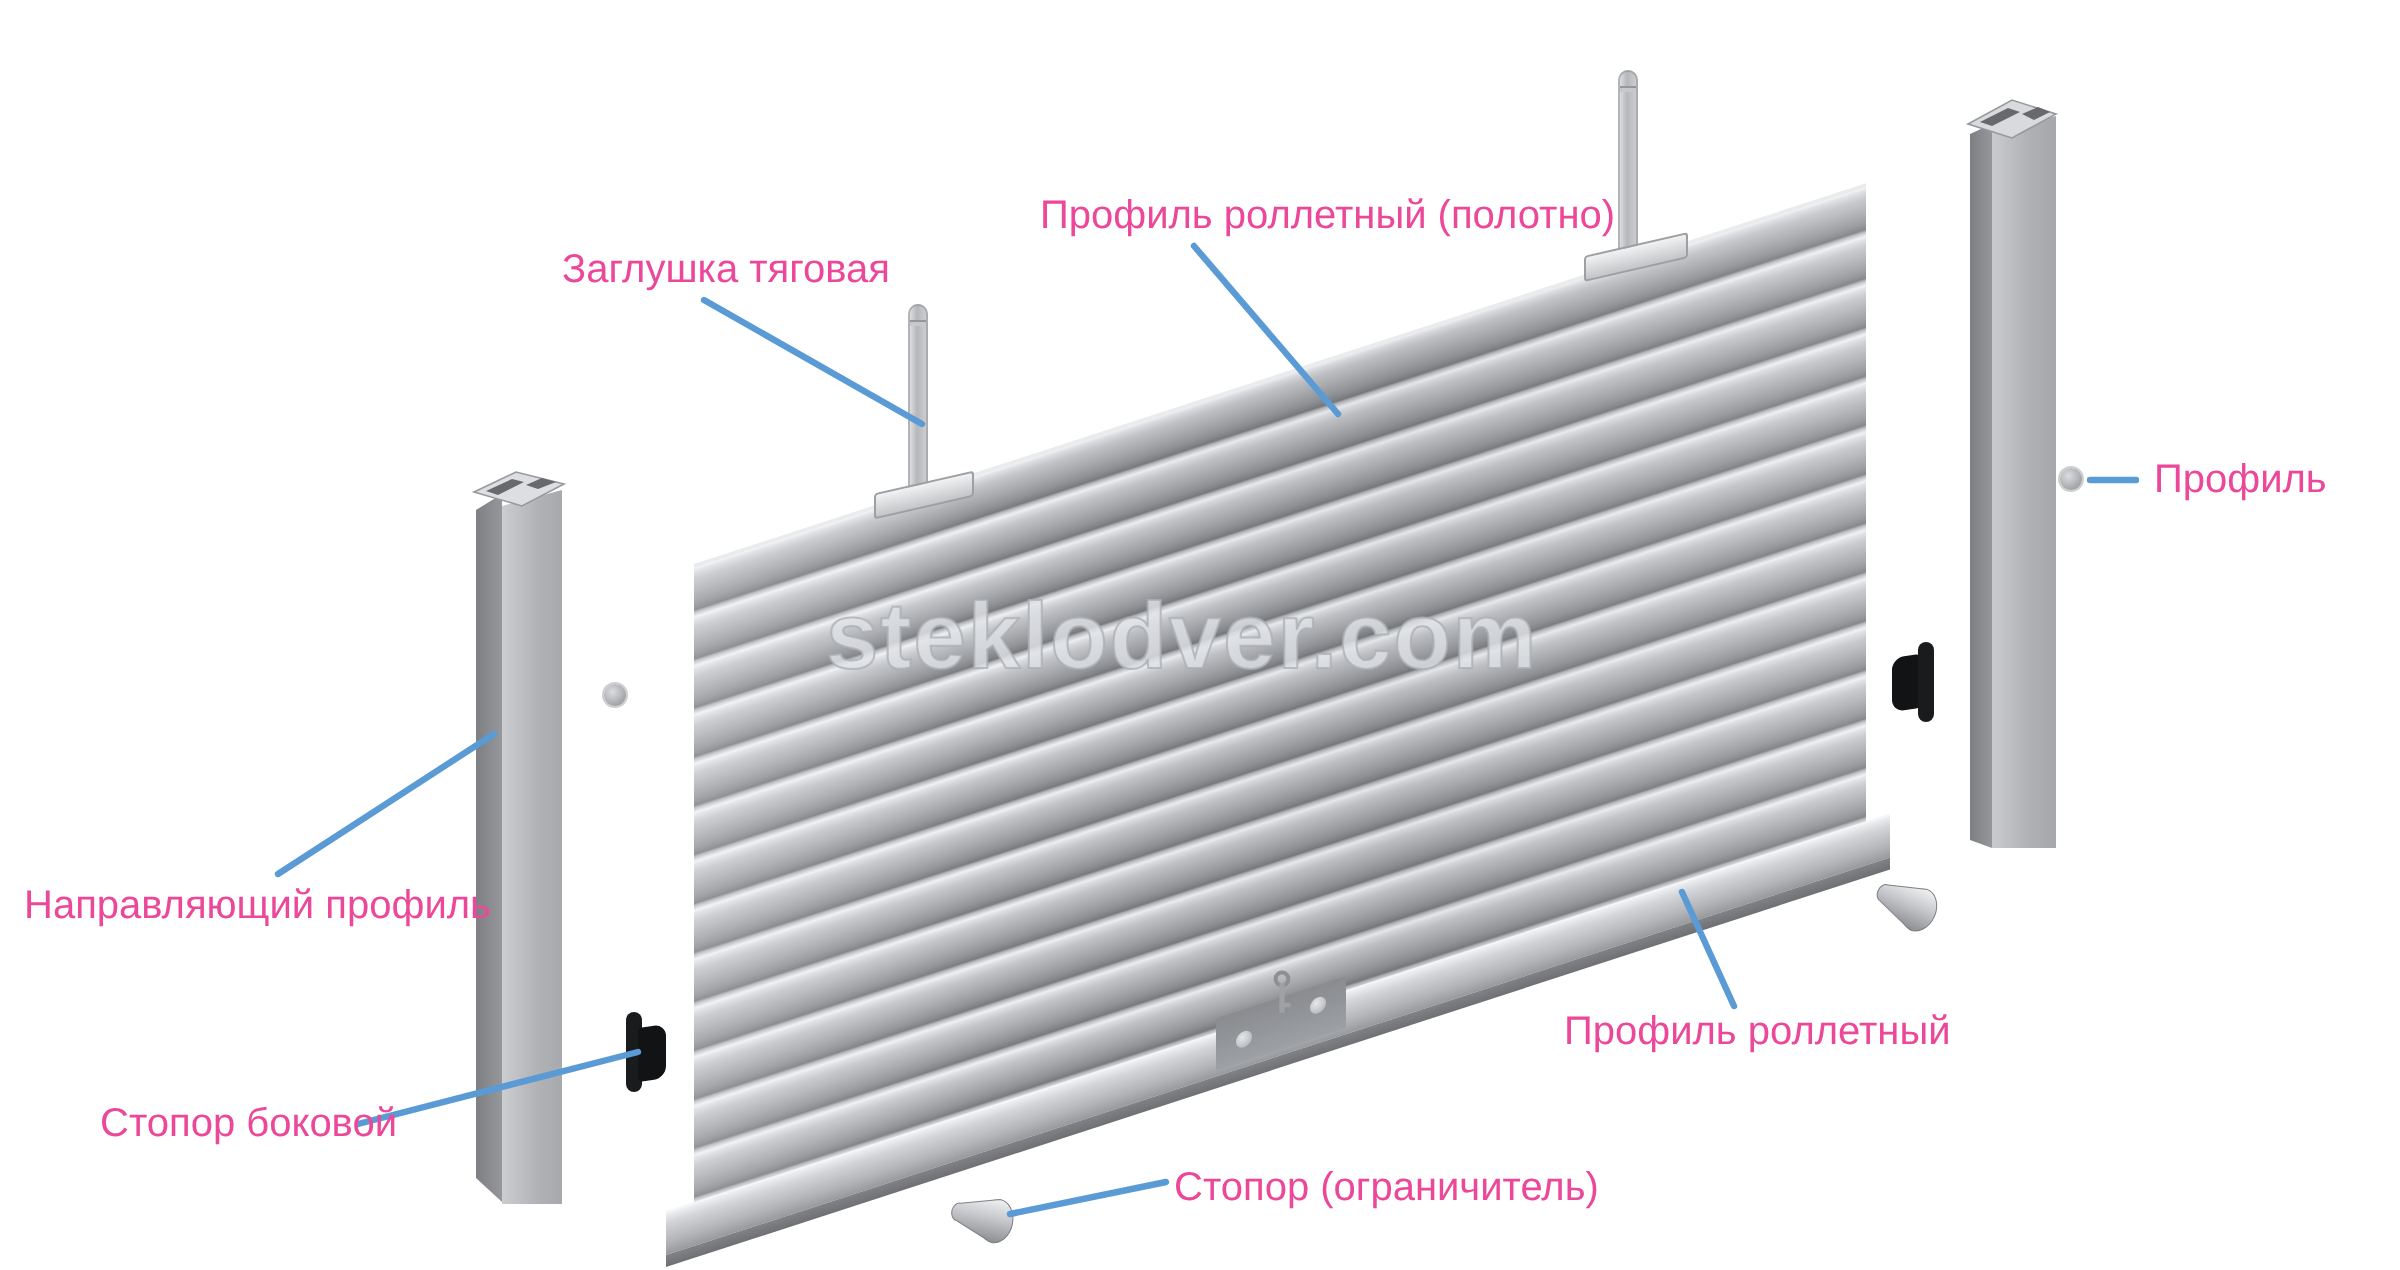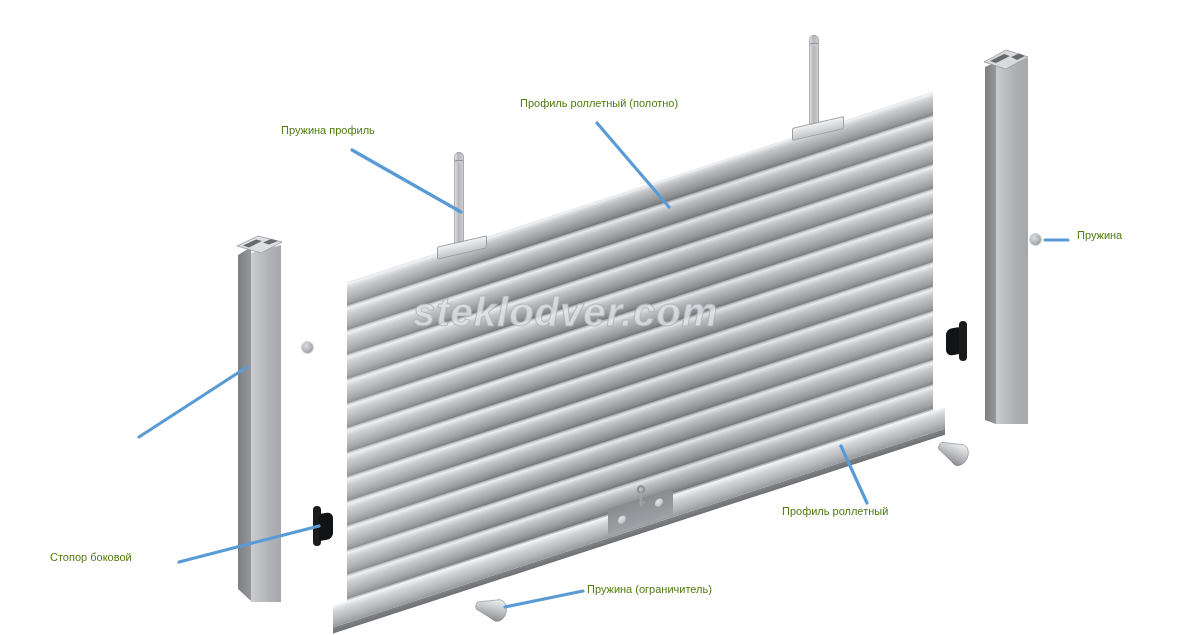"Профиль роллетный (полотно)" .lbl { color: #4d7c0f -> #ec4899; font-size: 11px -> 20px }
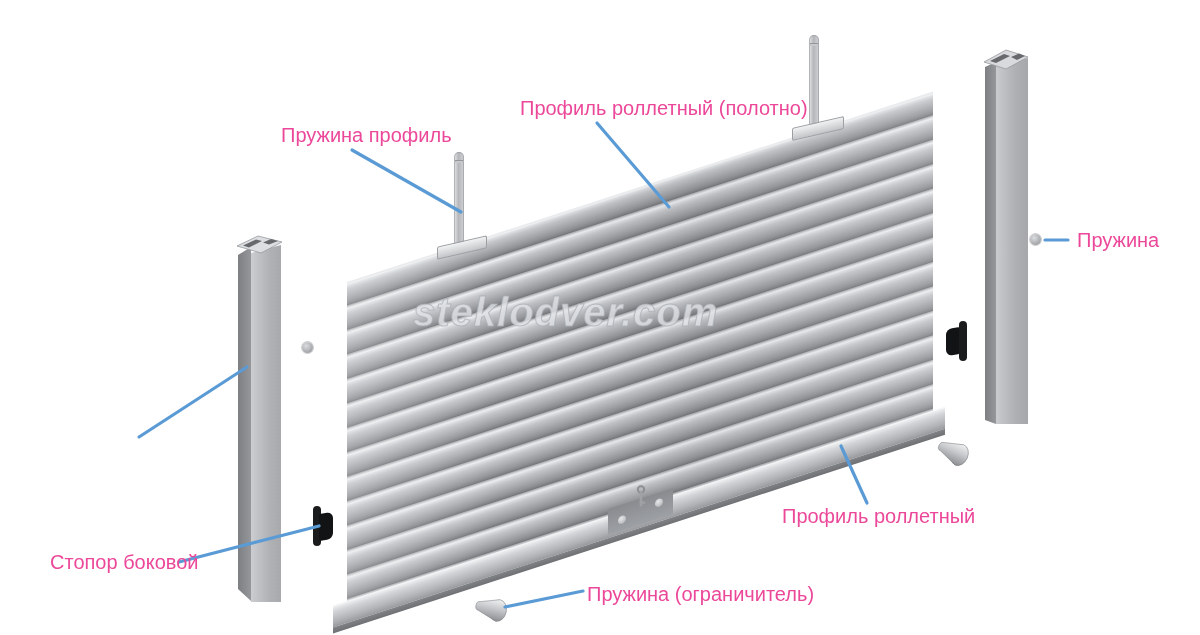"Пружина профиль" div.lbl { text: Пружина профиль -> Заглушка тяговая }
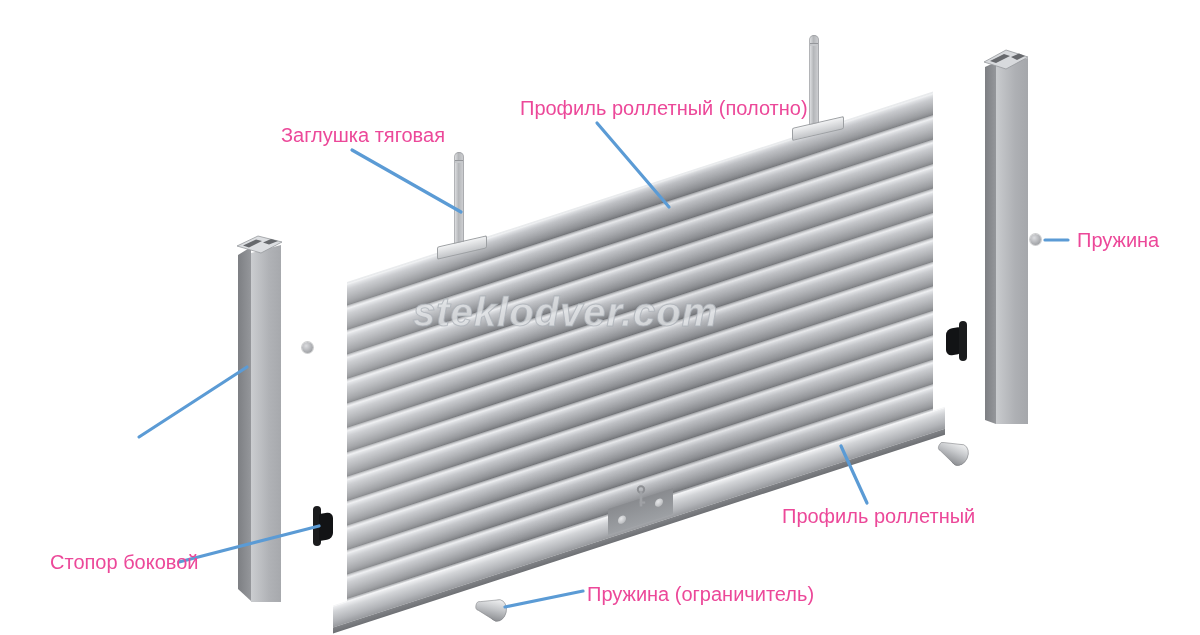"Пружина" div.lbl { text: Пружина -> Профиль }
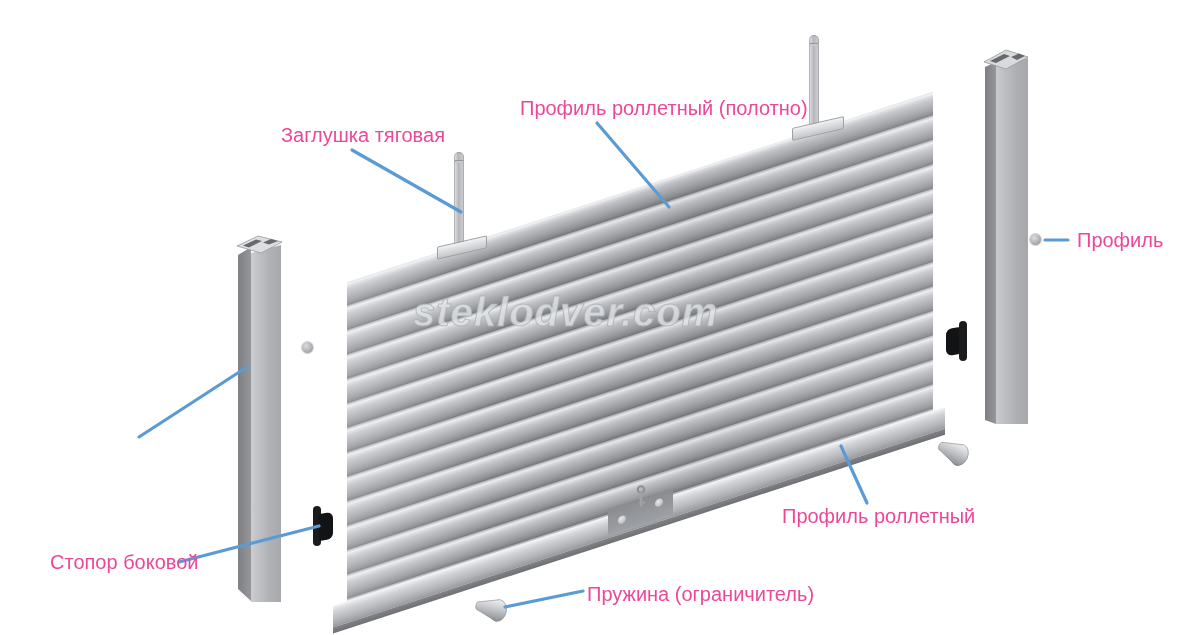"steklodver.com" .watermark { font-size: 40px -> 47px; font-style: italic -> none }
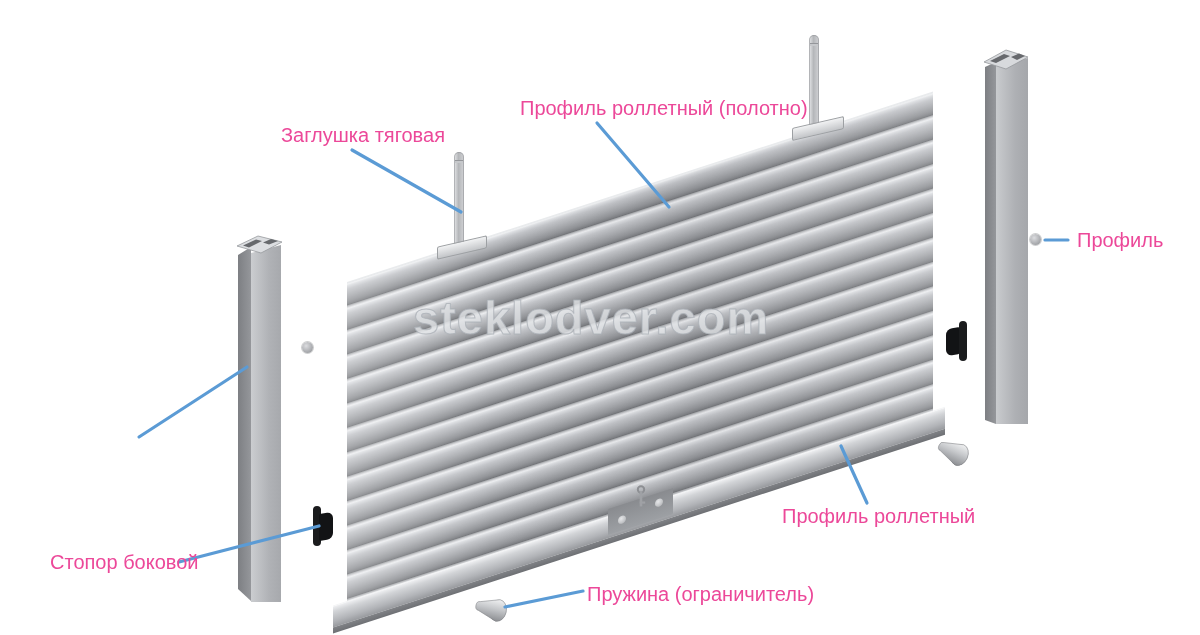"Направляющий профиль" div.lbl { html: none -> <div>Направляющий профиль</div> }
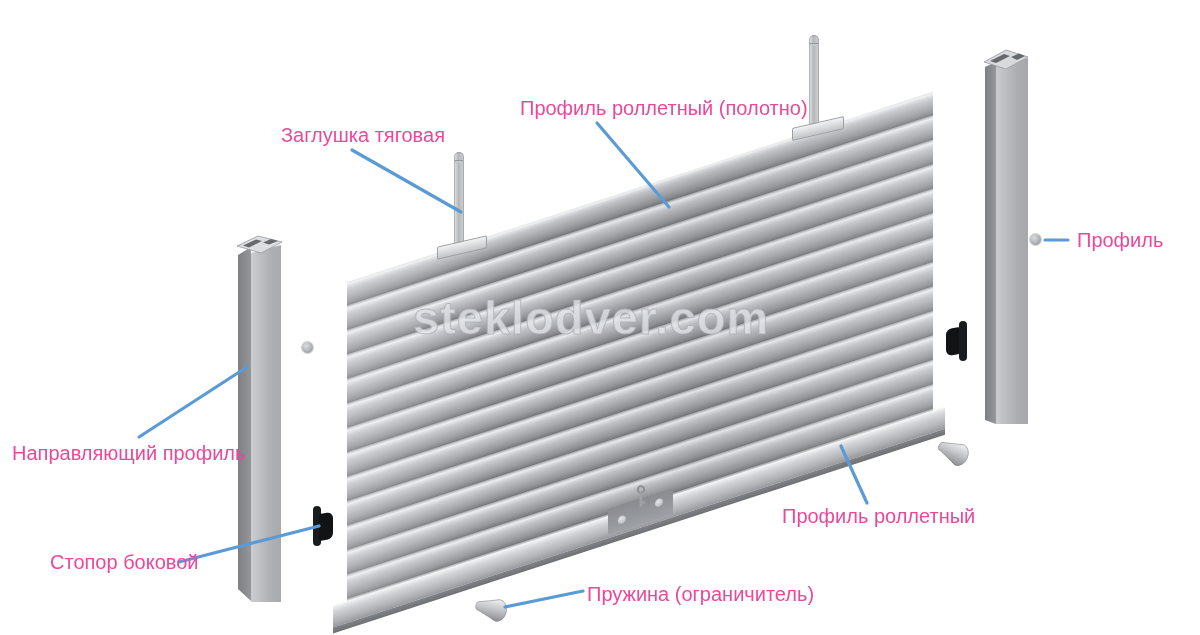"Пружина (ограничитель)" div.lbl { text: Пружина -> Стопор }
